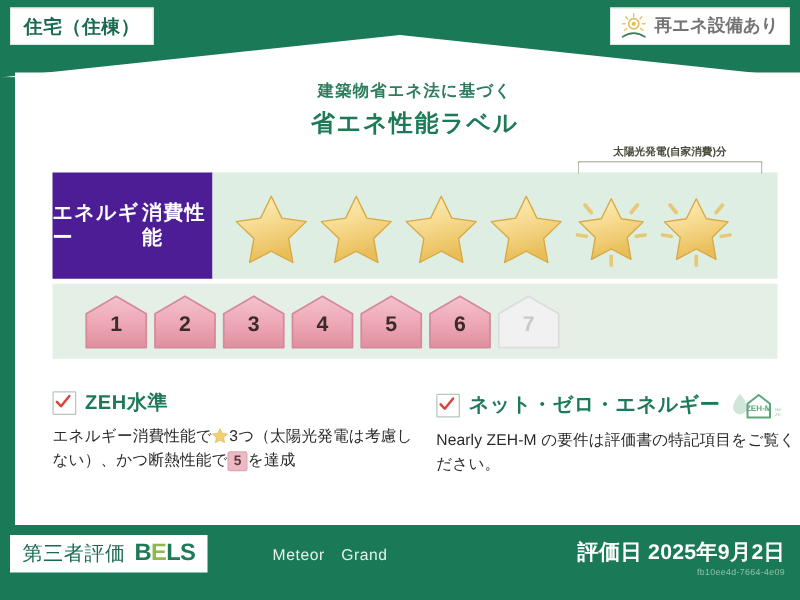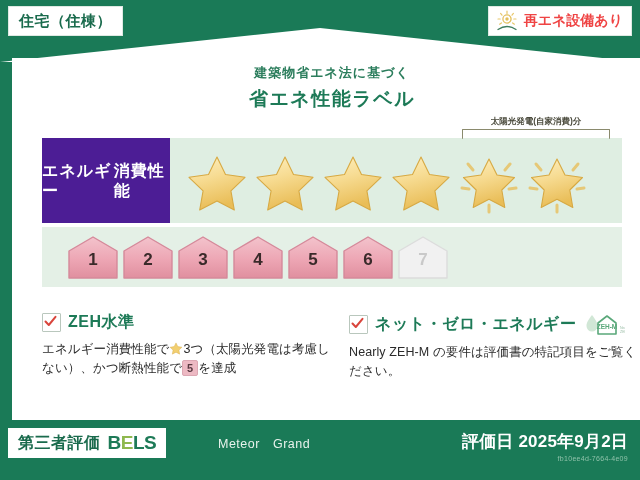"再エネ設備あり" .tag-right .re-label { color: #ef4444 -> #737373 }
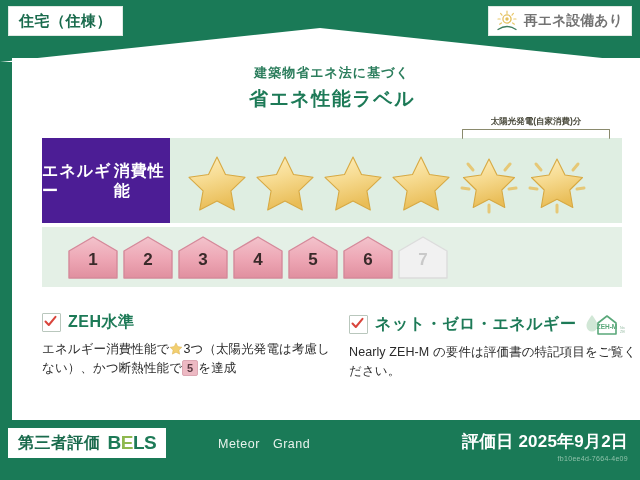"第三者評価" .bels-jp { font-weight: bold -> normal }
